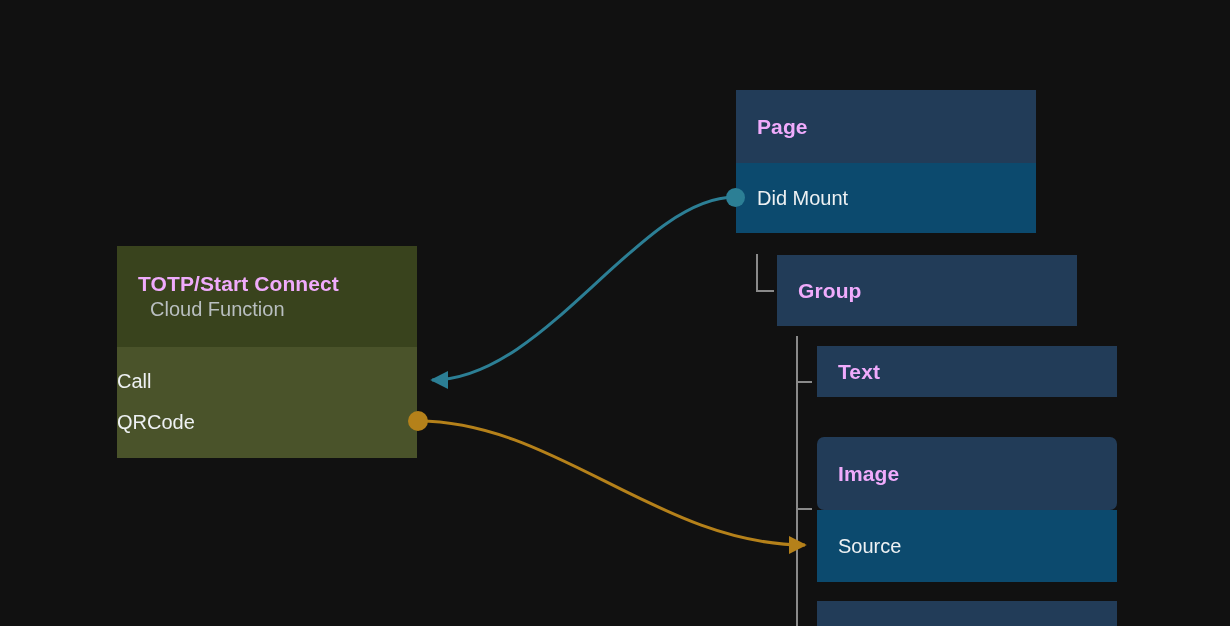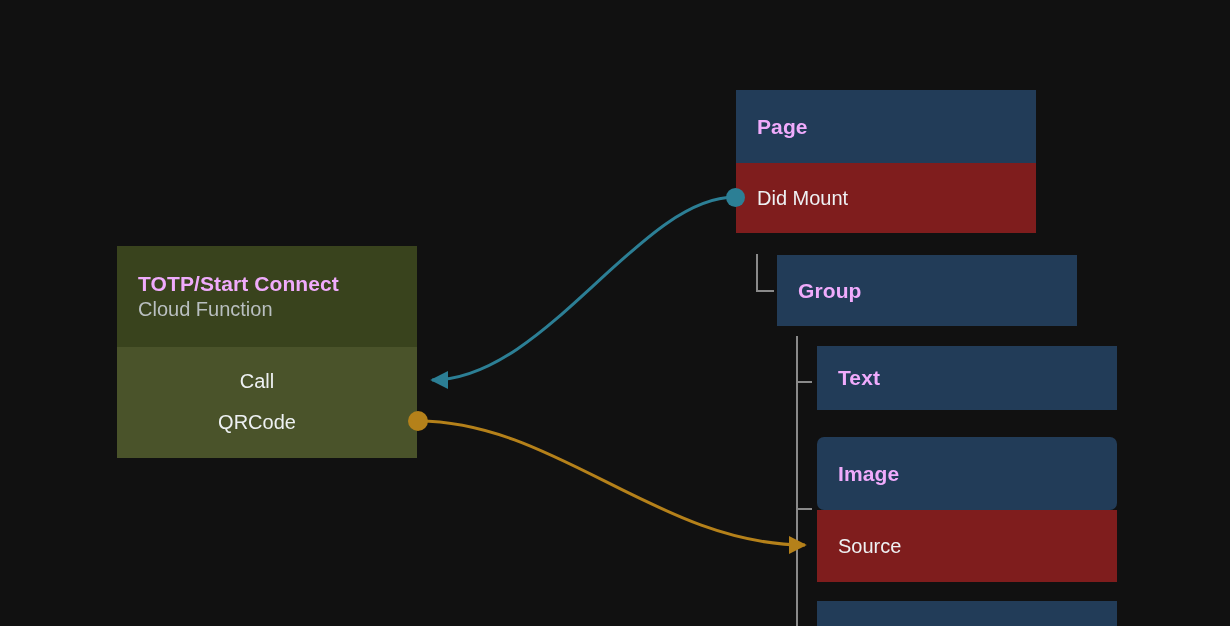"Did Mount" .cmp-port { background: #7f1d1d -> #0c4a6e }
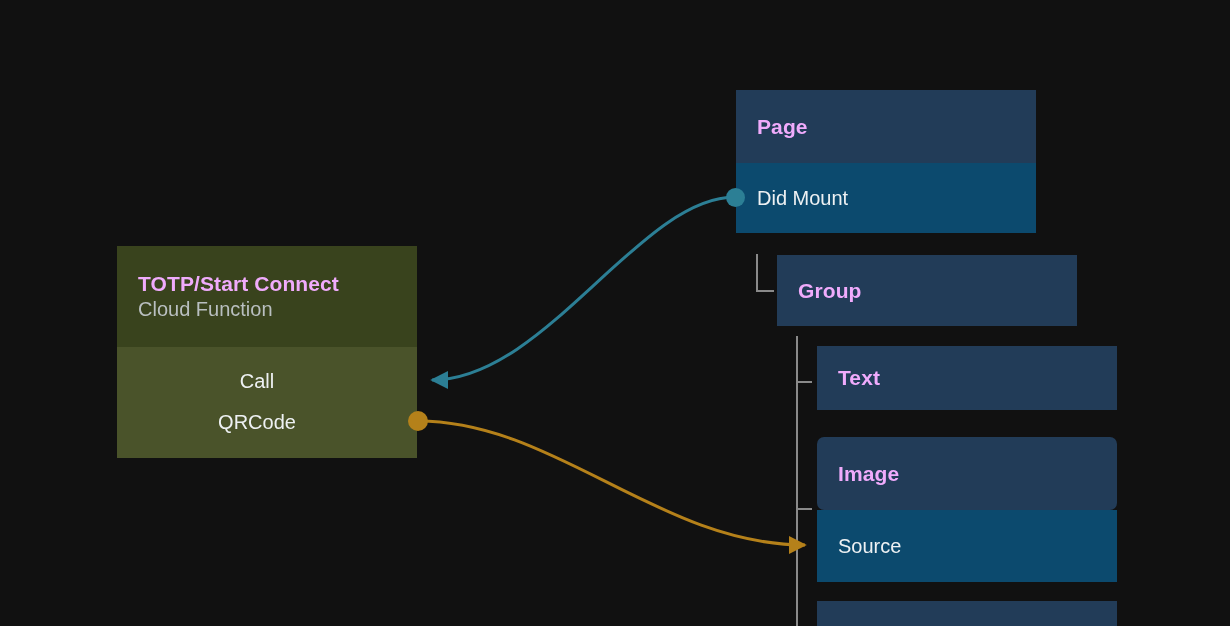"Cloud Function" .node-subtitle { margin-left: none -> 12px }
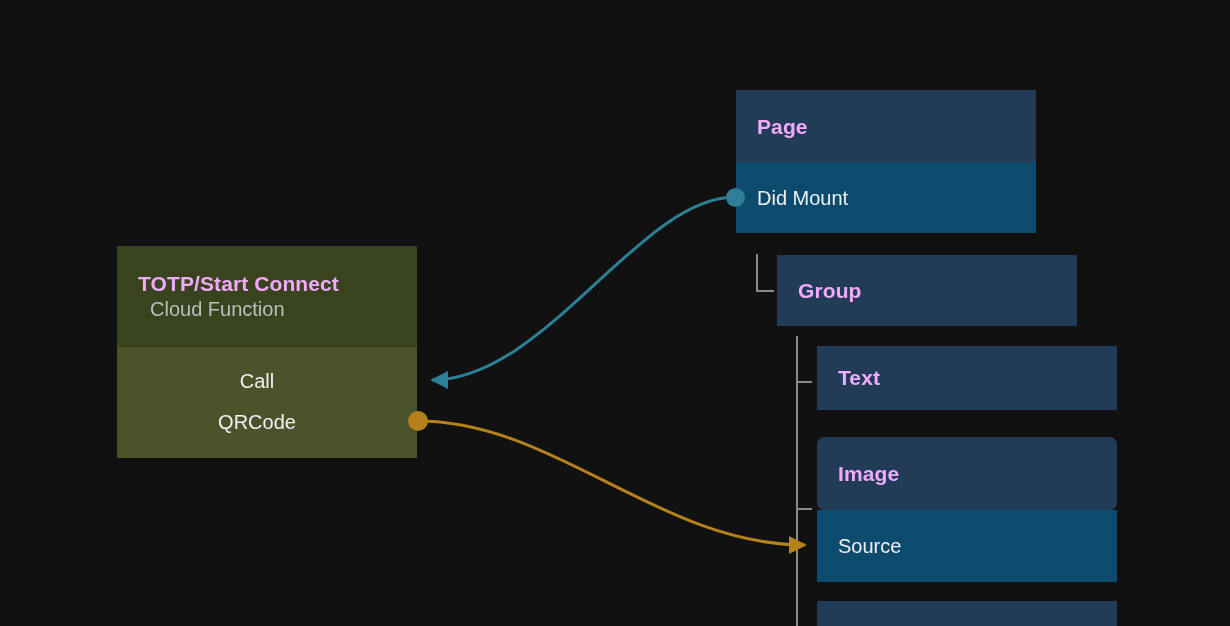"Call" .port-label-right { justify-content: center -> flex-start }
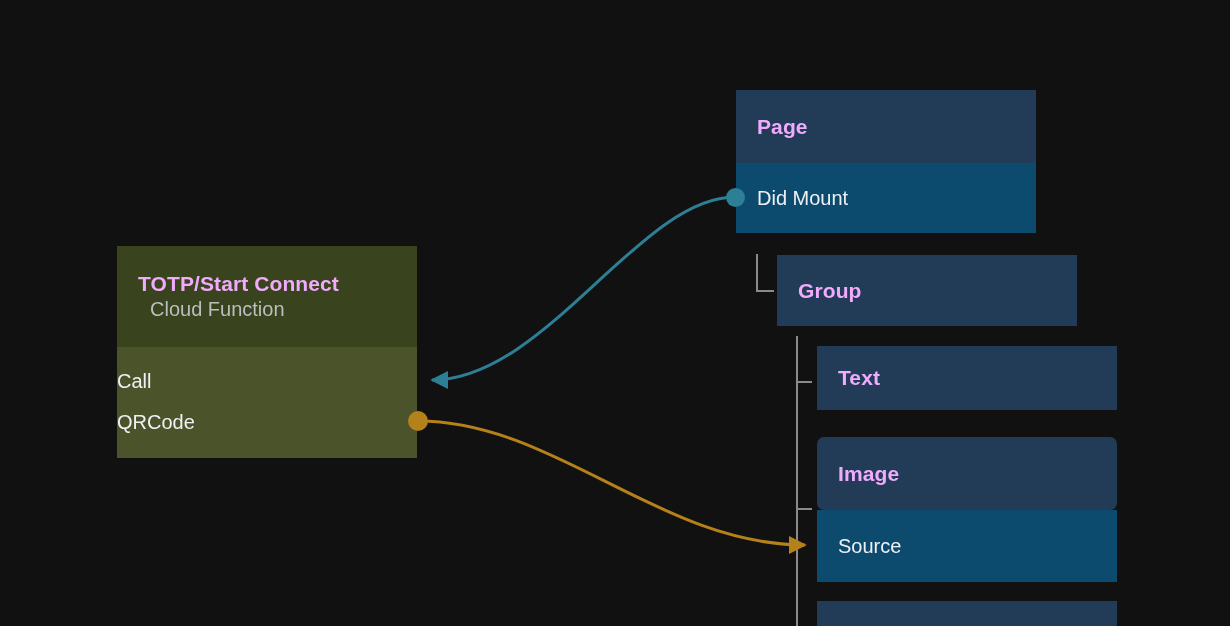"Text" div.node-header { height: 64px -> 51px }
